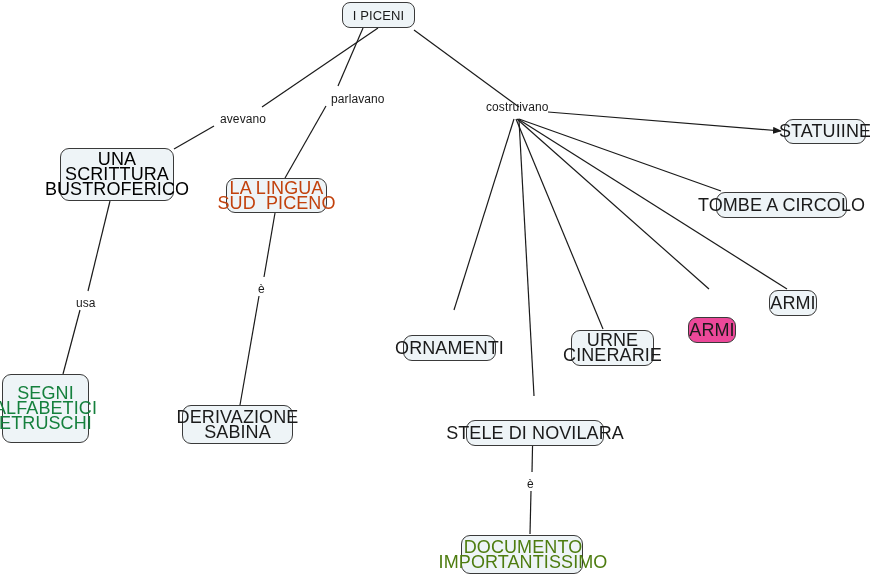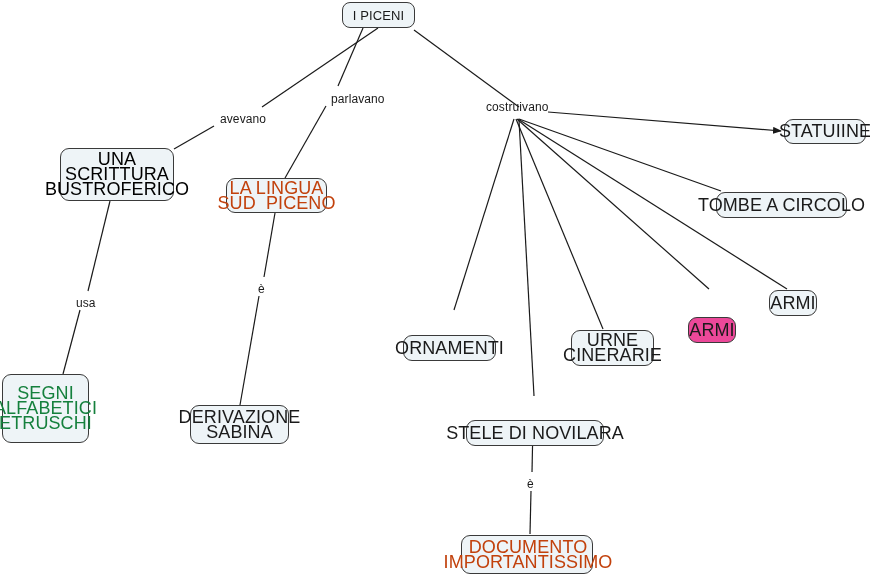"DERIVAZIONE" div.node { left: 190px -> 182px; width: 99px -> 111px }
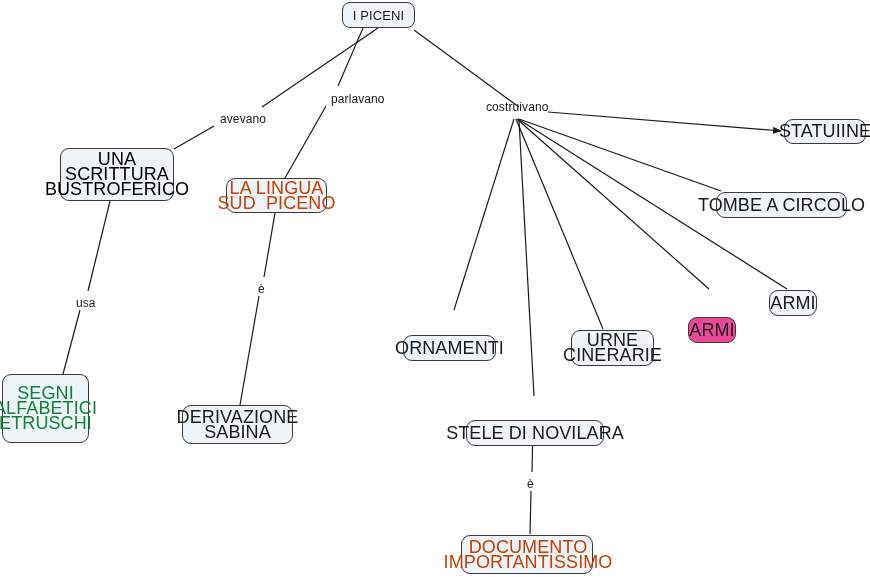"DOCUMENTO" div.node { color: #c2410c -> #4d7c0f; width: 132px -> 122px }
